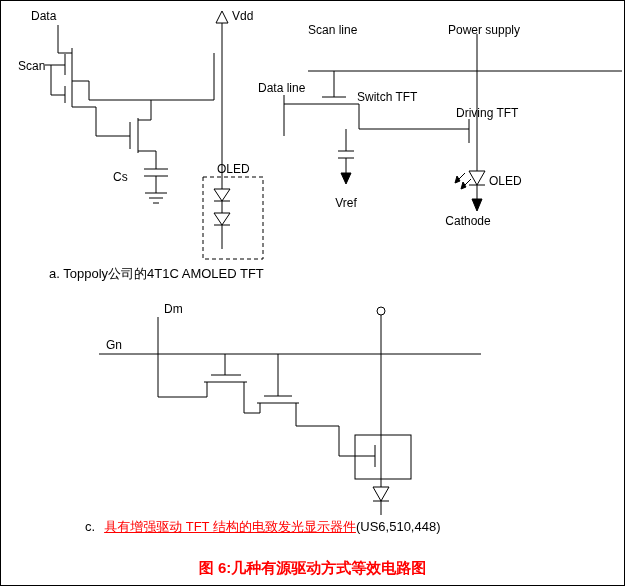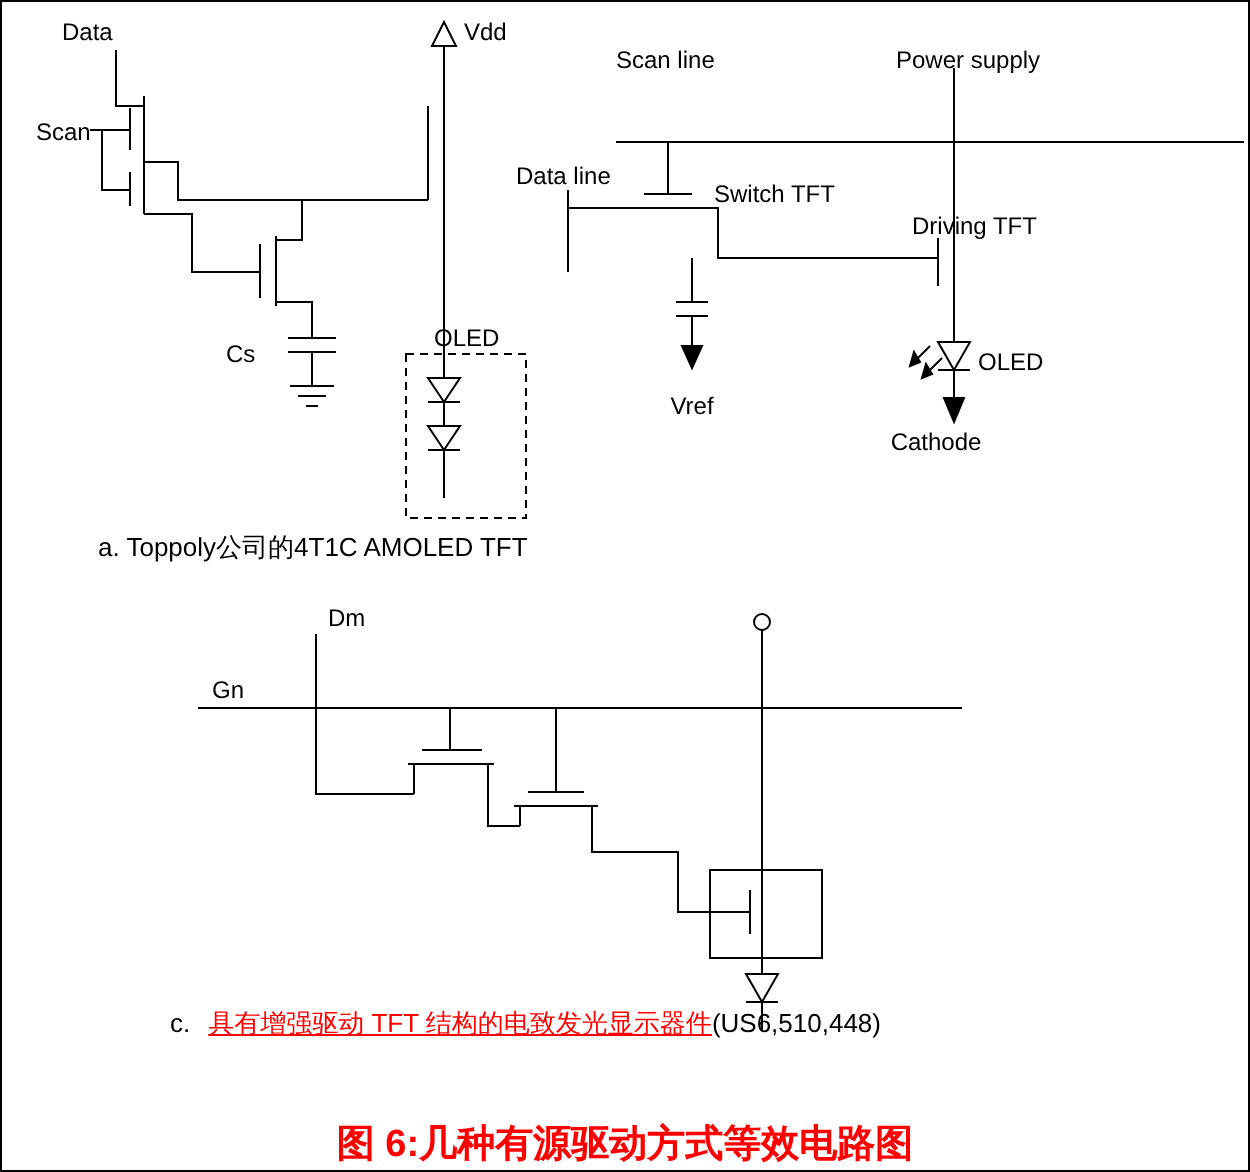"c. 具有增强驱动 TFT 结构的电致发光显示器件(US6,510,448)" .caption-c { top: 502px -> 517px }
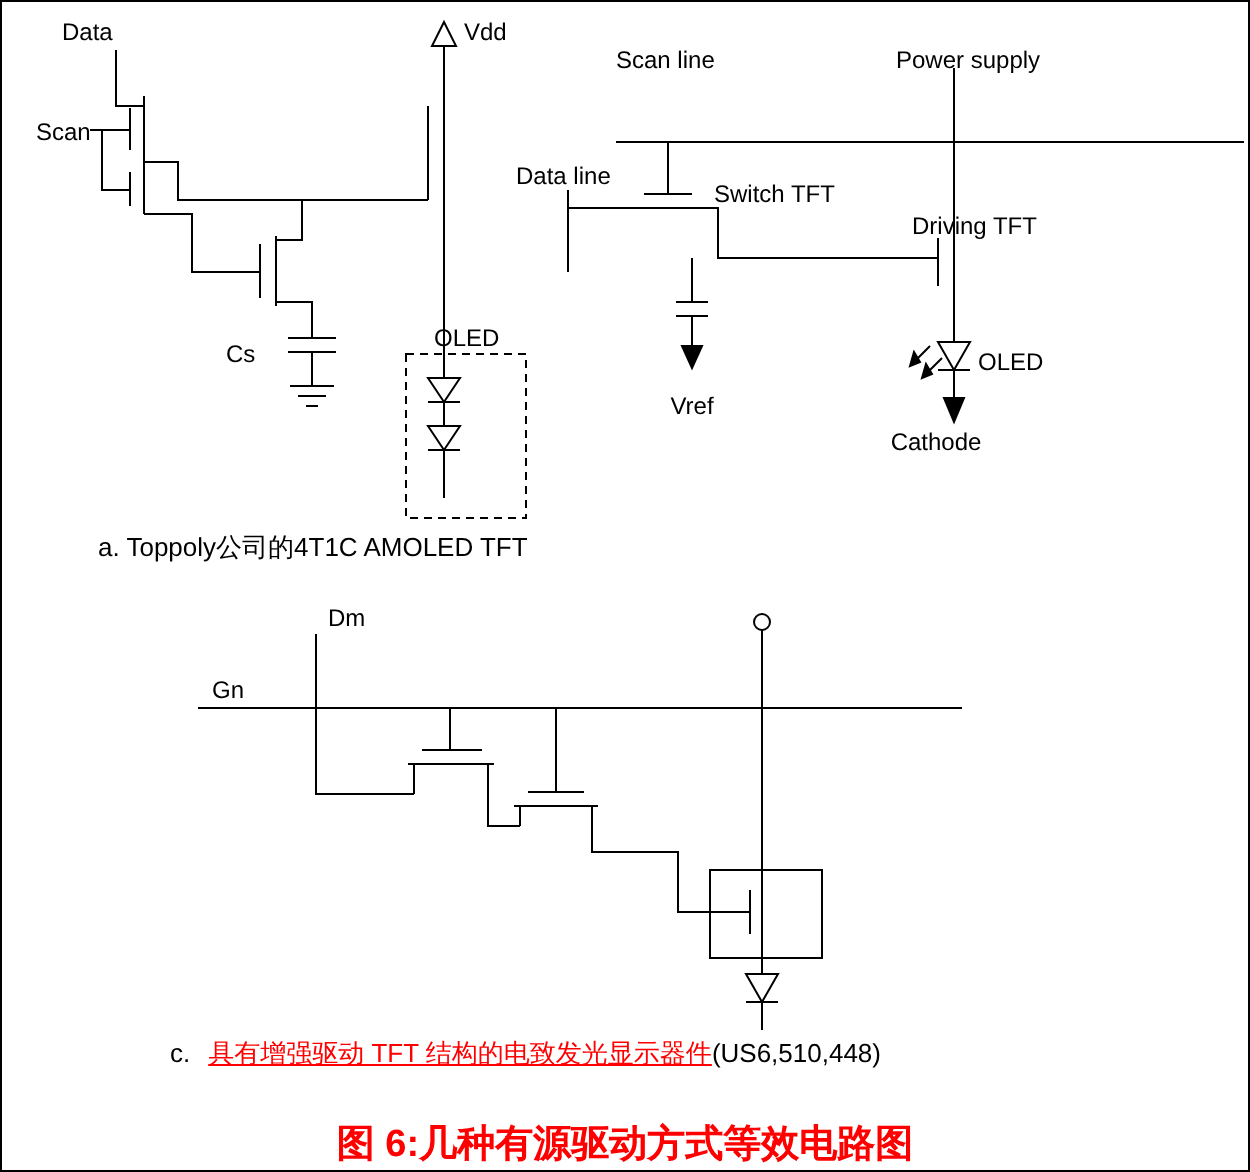"图 6:几种有源驱动方式等效电路图" .fig-caption { font-size: 19px -> 15px }
